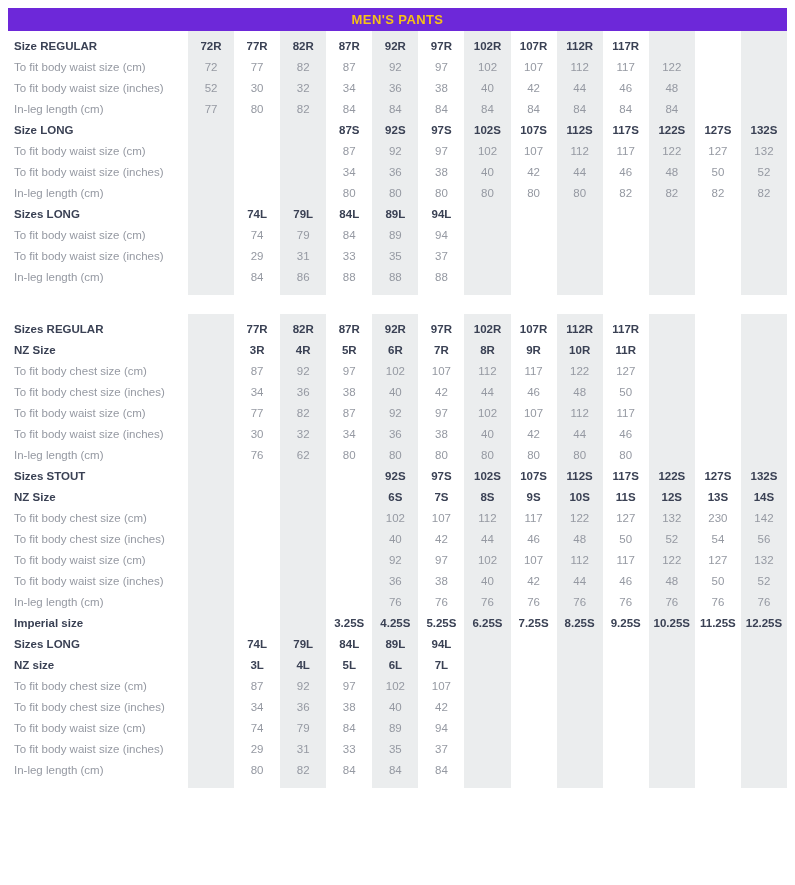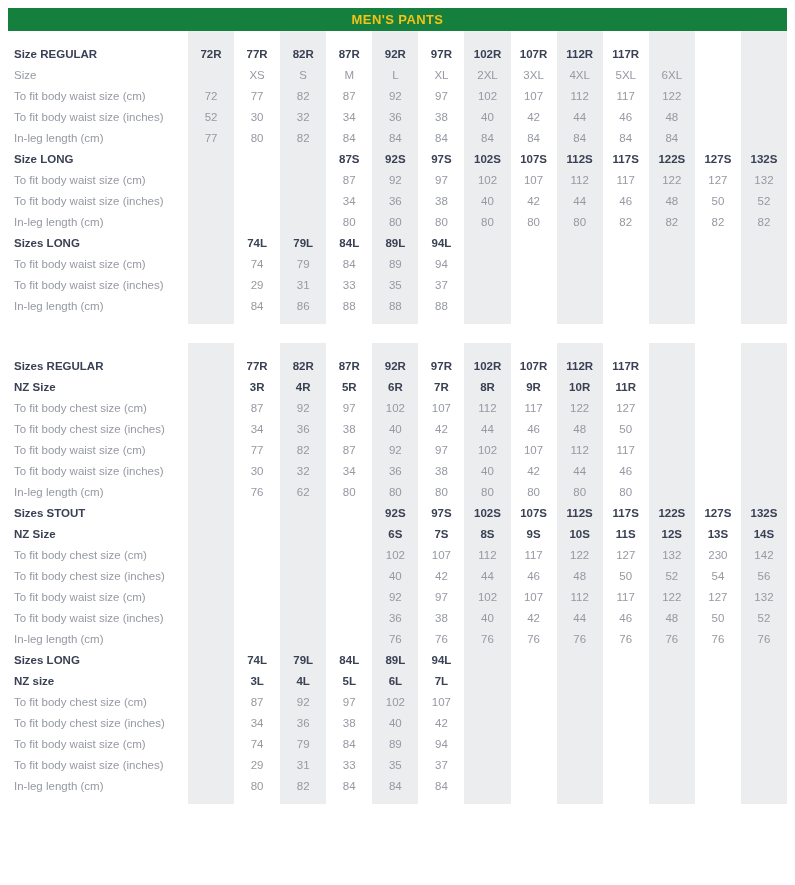"MEN'S PANTS" .title-bar { background: #15803d -> #6d28d9 }
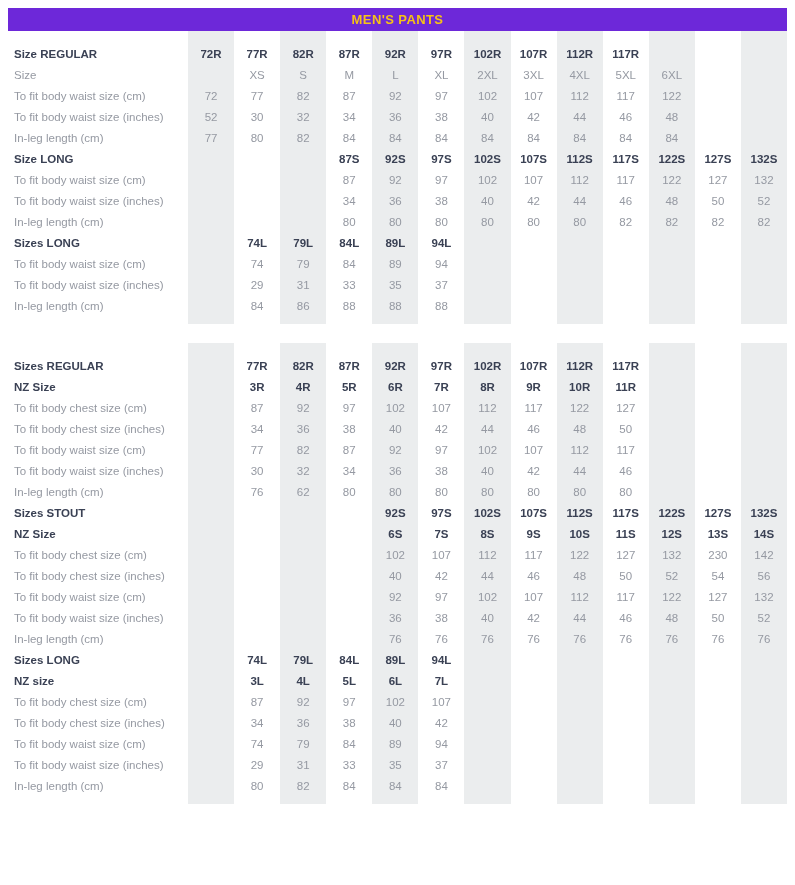"Size REGULAR" .tbody { padding: 12px 0 8px 0 -> 4px 0 8px 0 }
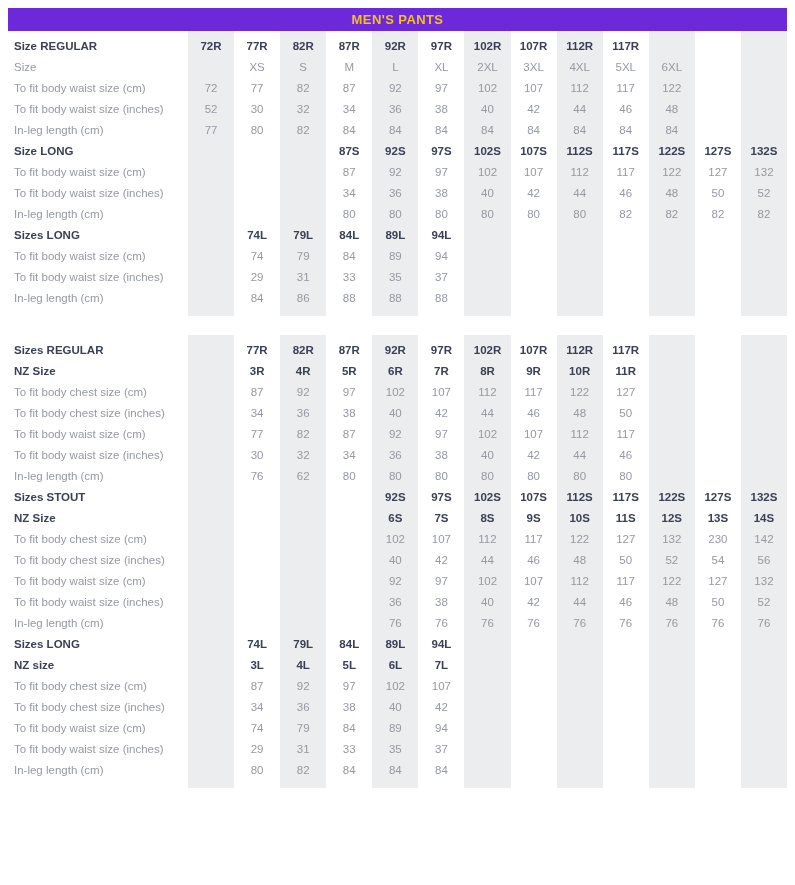"Size" div.trow { html: <div> <div>Size</div> <div></div> <div>XS</div> <div>S</div> <div>M</div> <div>L</div> <div>XL</div> <div>2XL</div> <div>3XL</div> <div>4XL</div> <div>5XL</div> <div>6XL</div> <div></div> <div></div> </div> -> none }
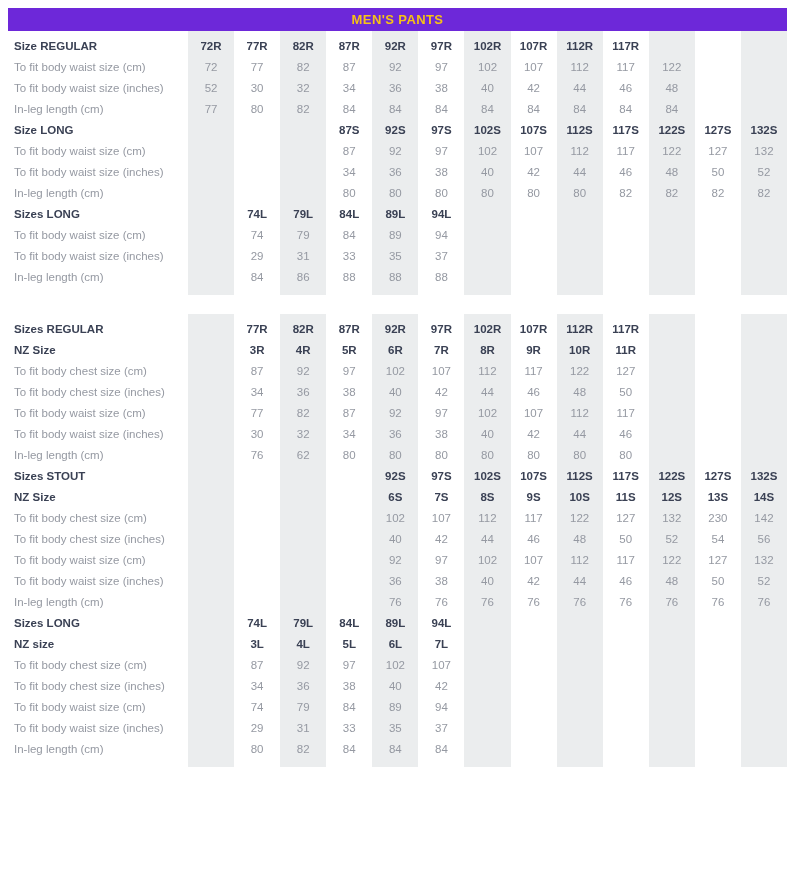"Imperial size" div.trow { html: none -> <div> <div>Imperial size</div> <div></div> <div></div> <div></div> <div>3.25S</div> <div>4.25S</div> <div>5.25S</div> <div>6.25S</div> <div>7.25S</div> <div>8.25S</div> <div>9.25S</div> <div>10.25S</div> <div>11.25S</div> <div>12.25S</div> </div> }
